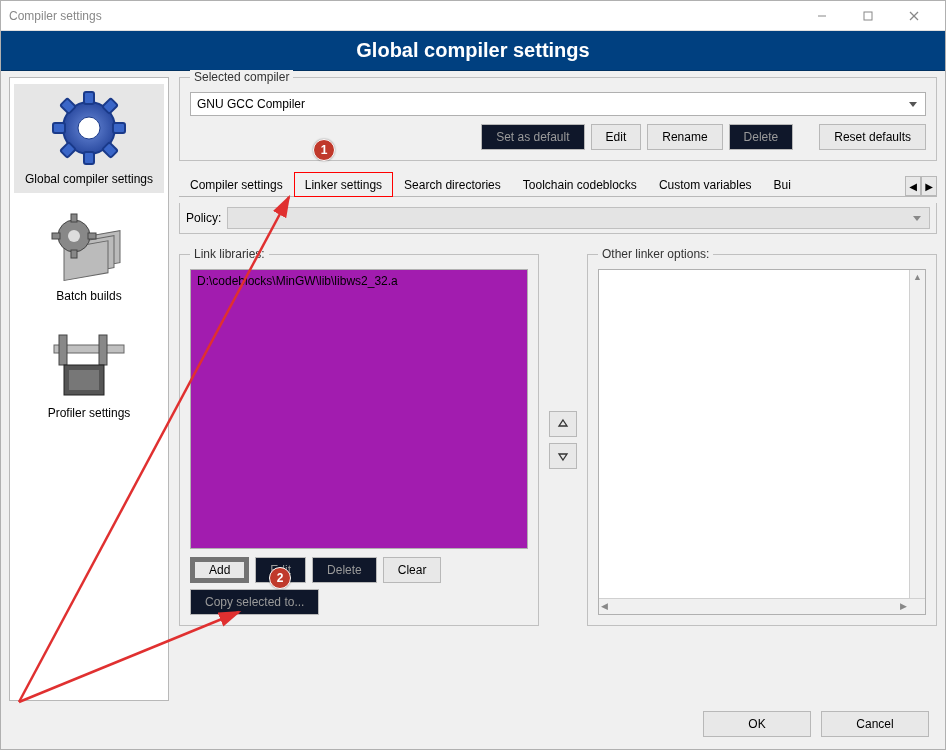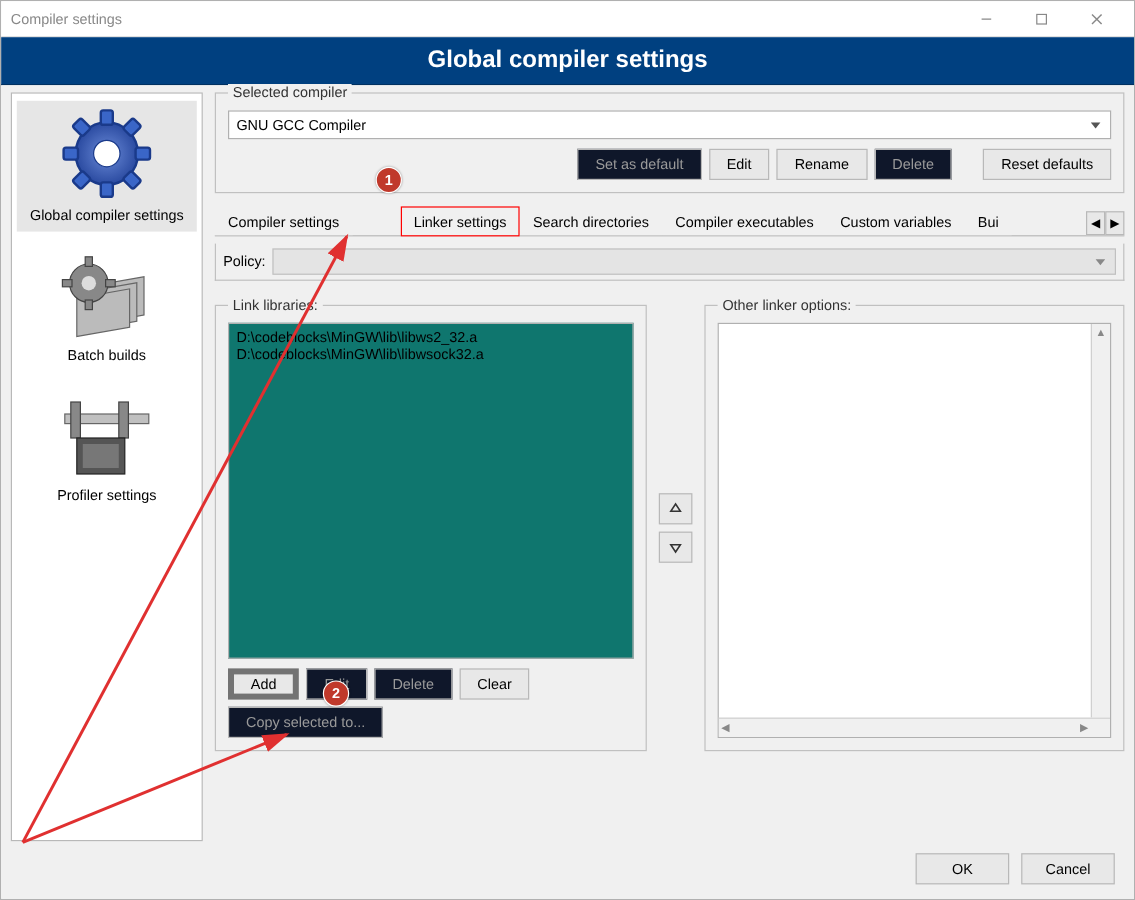"Linker settings" .tab.active { margin-left: 40px -> none }
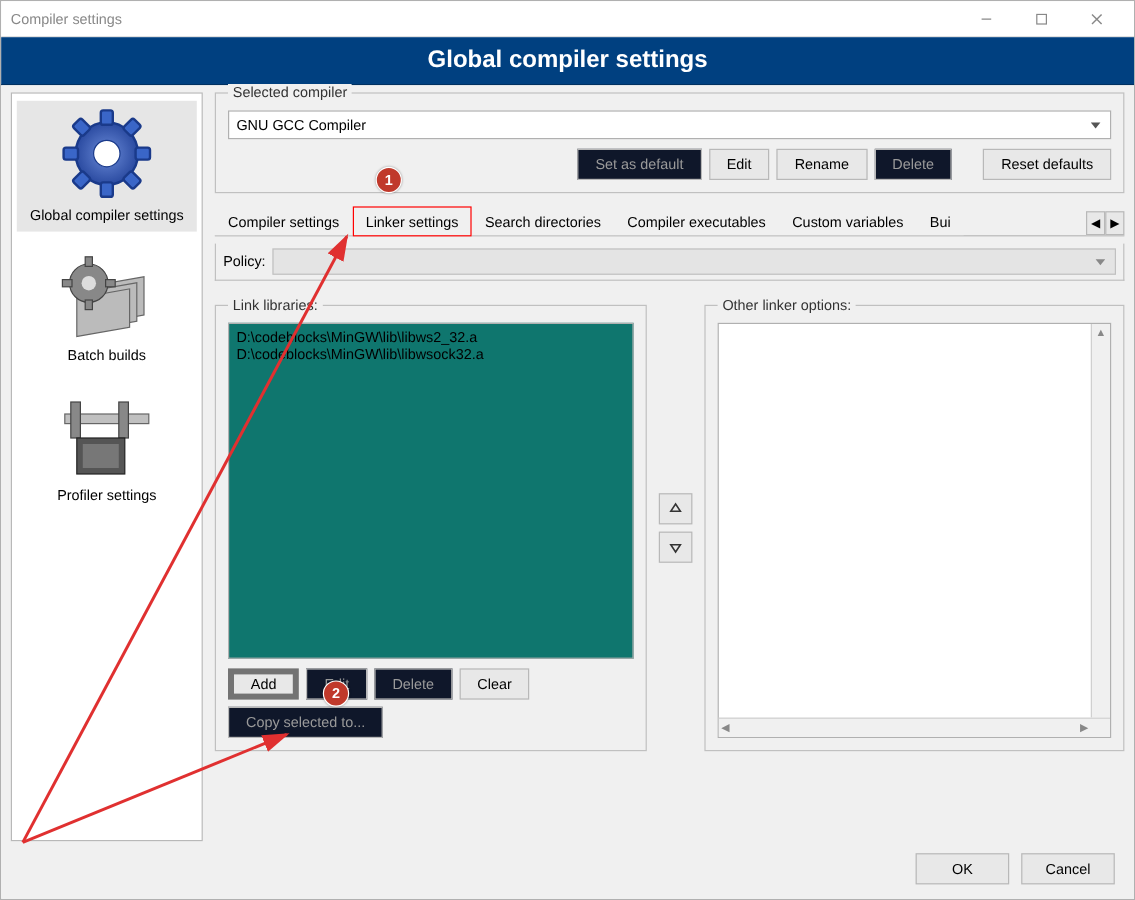"Compiler executables" div.tab { text: Compiler executables -> Toolchain codeblocks }
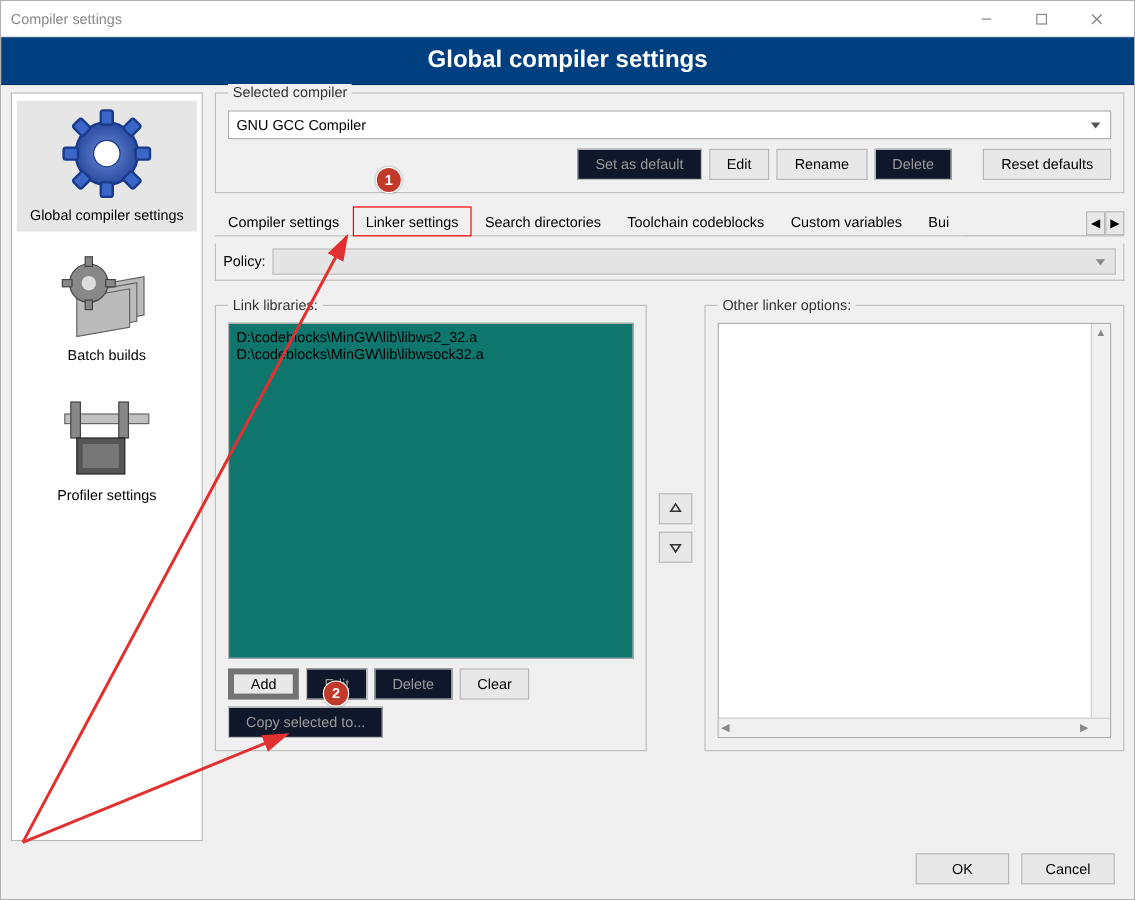"D:\codeblocks\MinGW\lib\libws2_32.a" .listbox { background: #0f766e -> #a21caf }
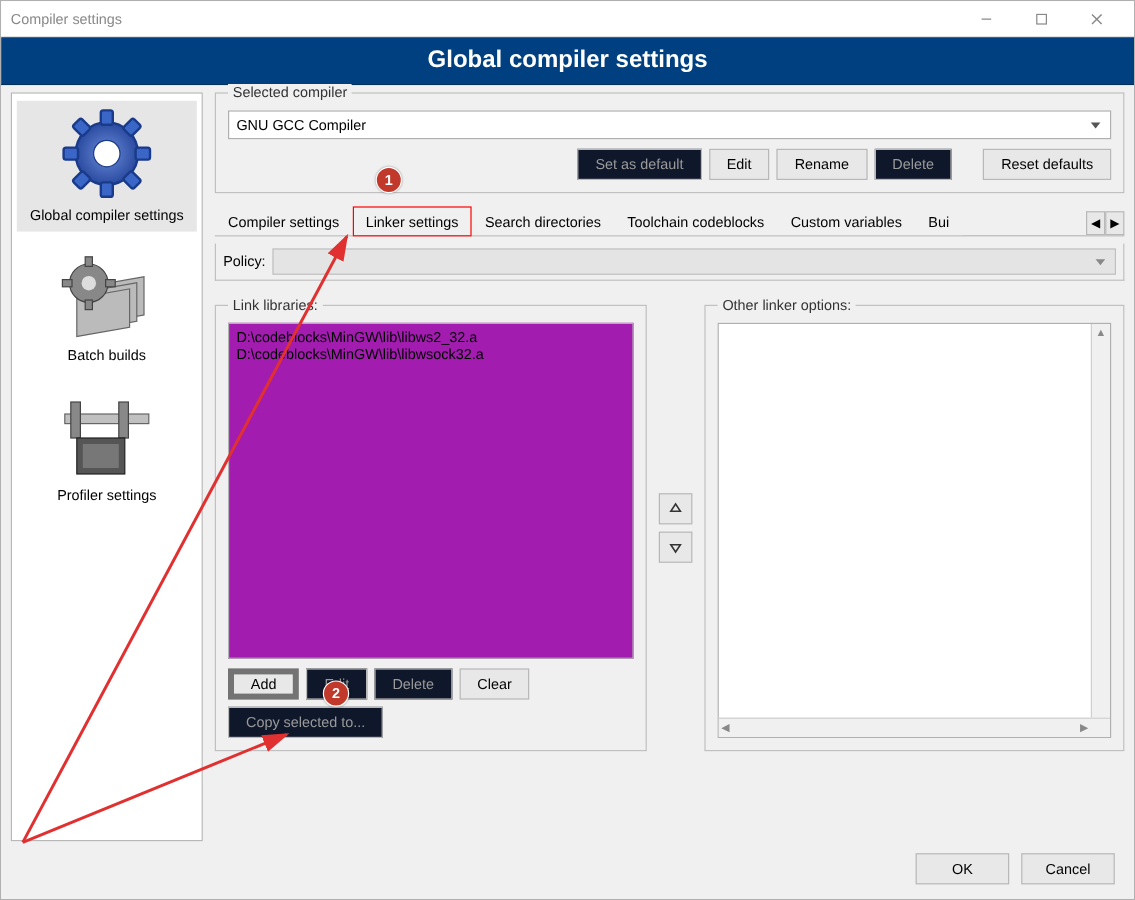"D:\codeblocks\MinGW\lib\libwsock32.a" div { html: <div>D:\codeblocks\MinGW\lib\libwsock32.a</div> -> none }
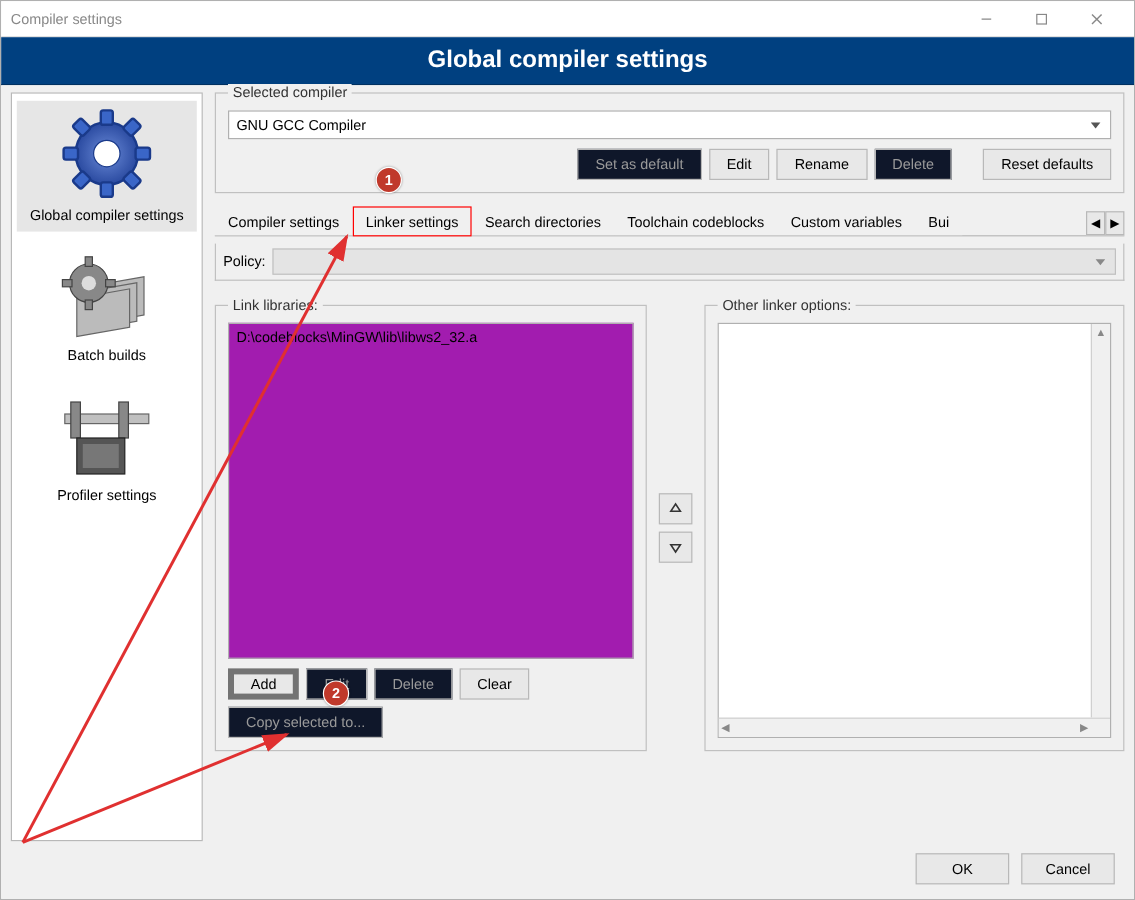"OK" .footer .btn { width: 78px -> 108px }
